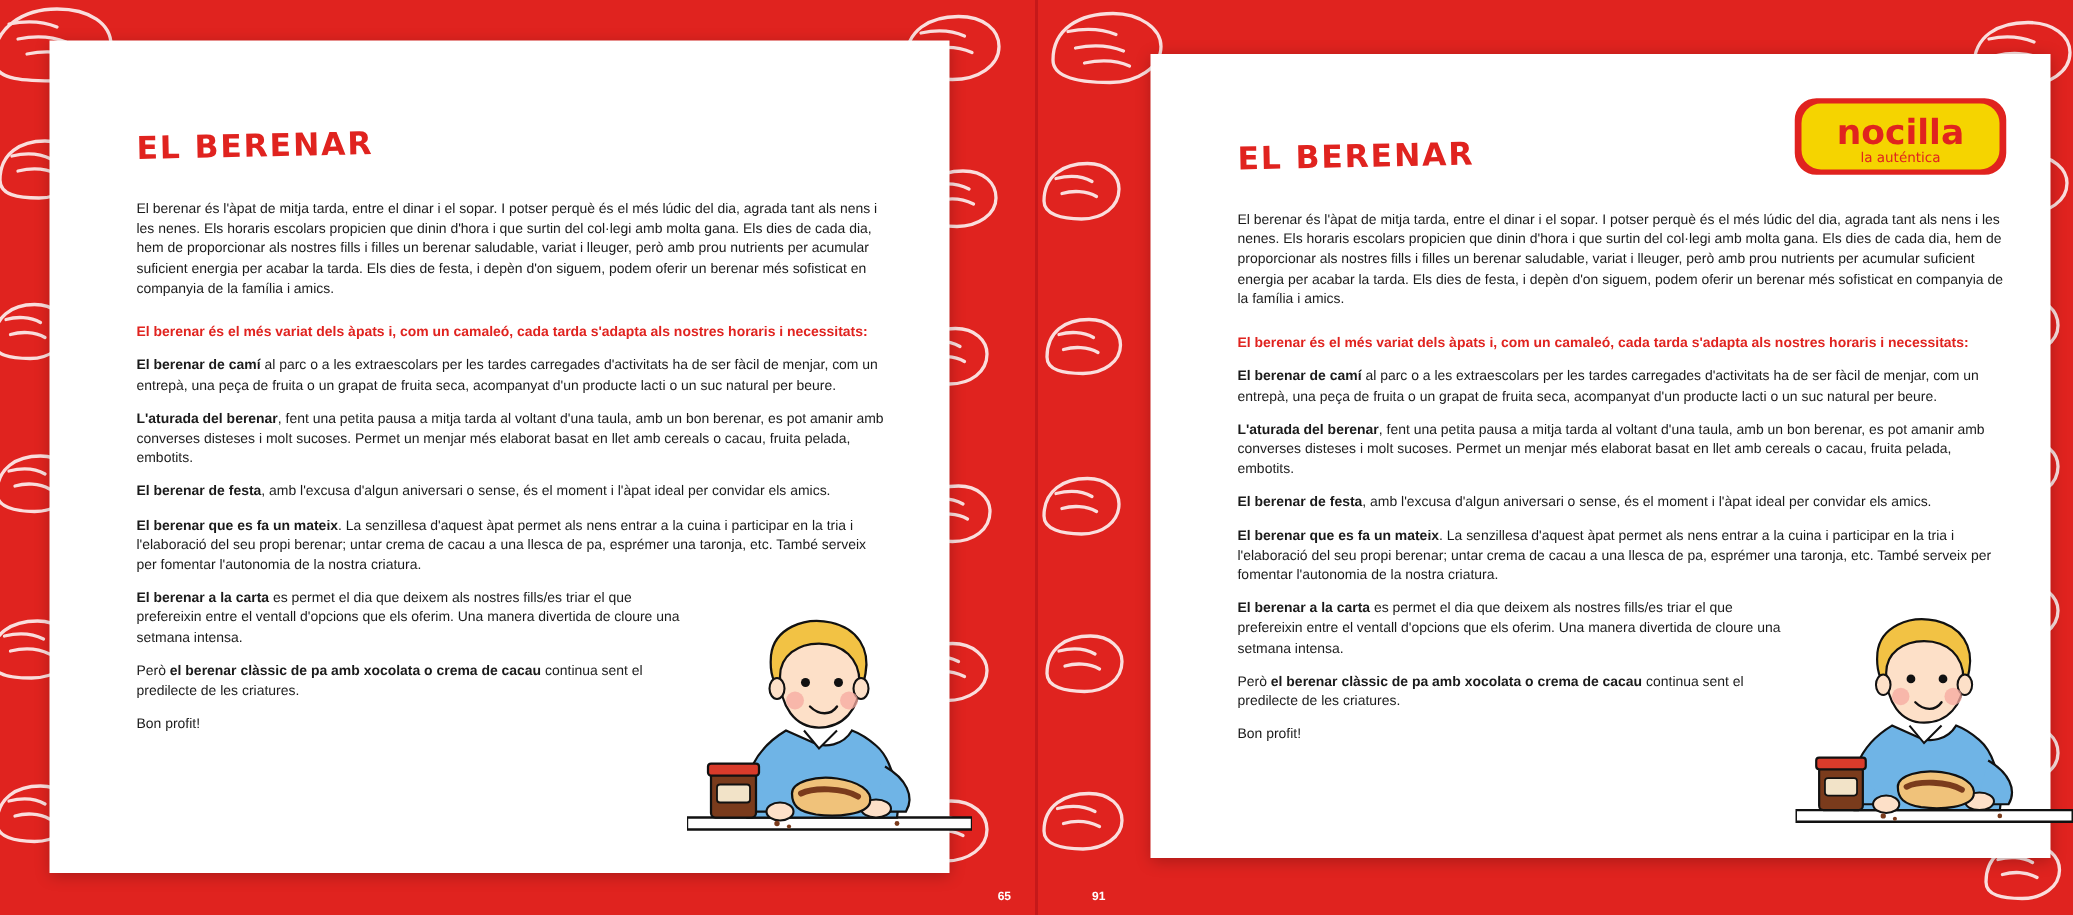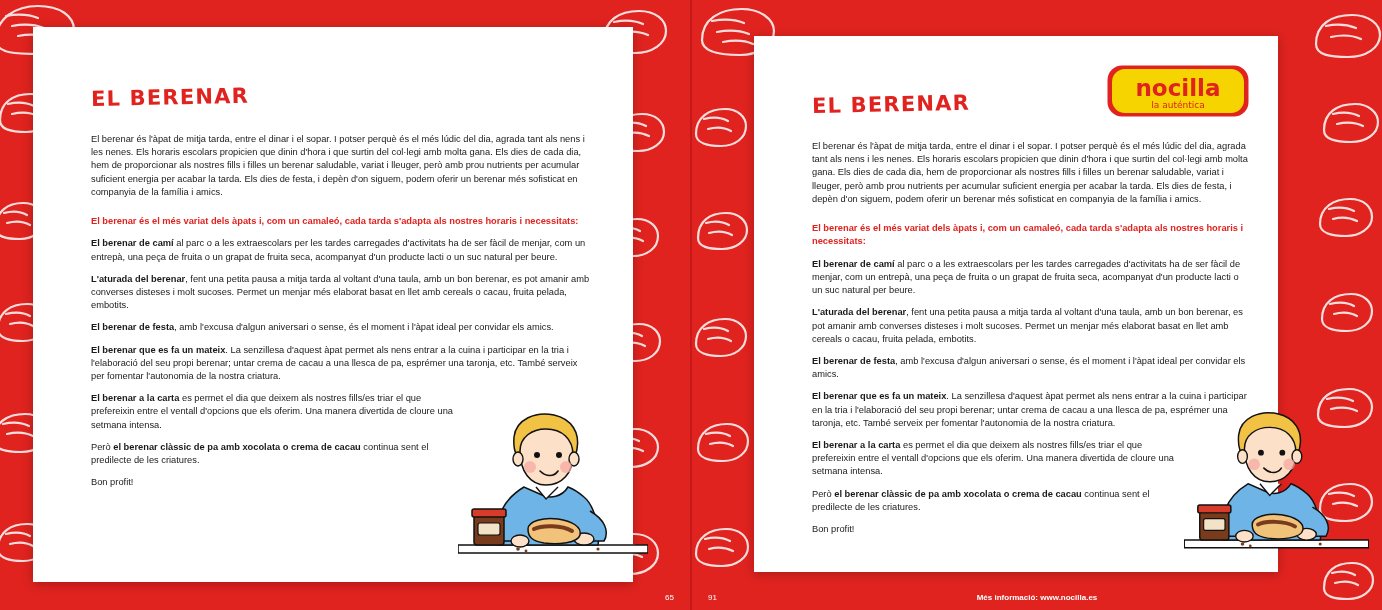"nocilla" .paper.right { left: 62px -> 75px; width: 524px -> 600px }
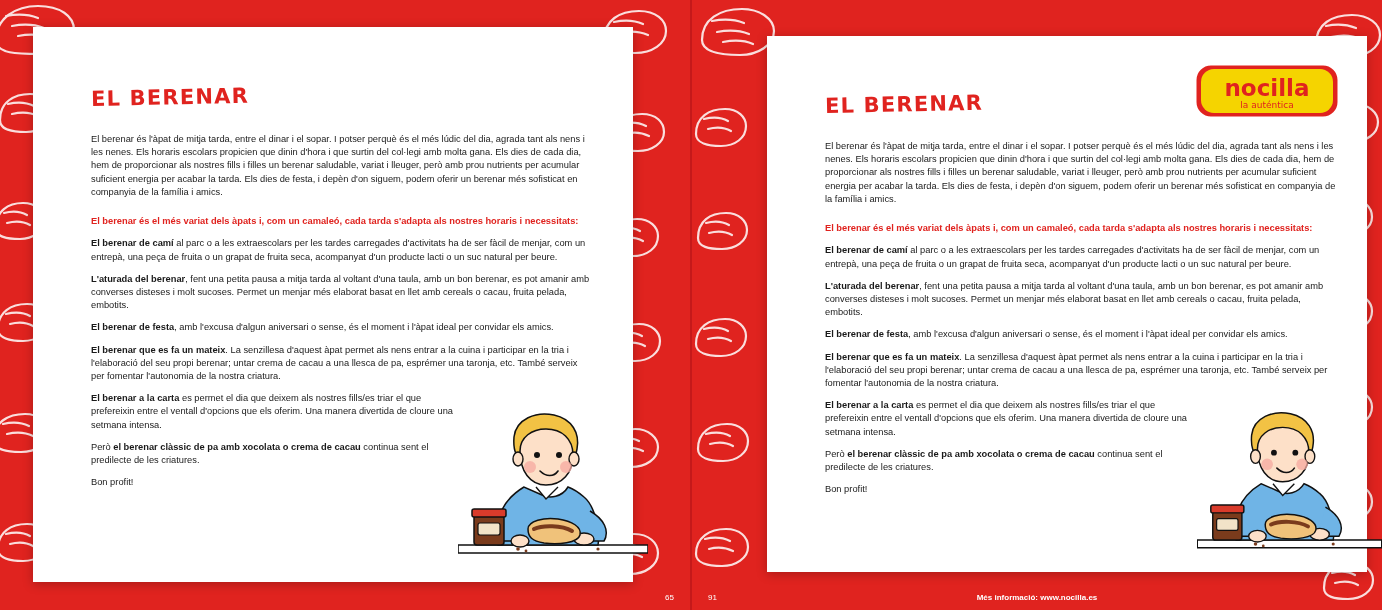"65" .folio { font-weight: normal -> bold; margin-left: none -> 20px }
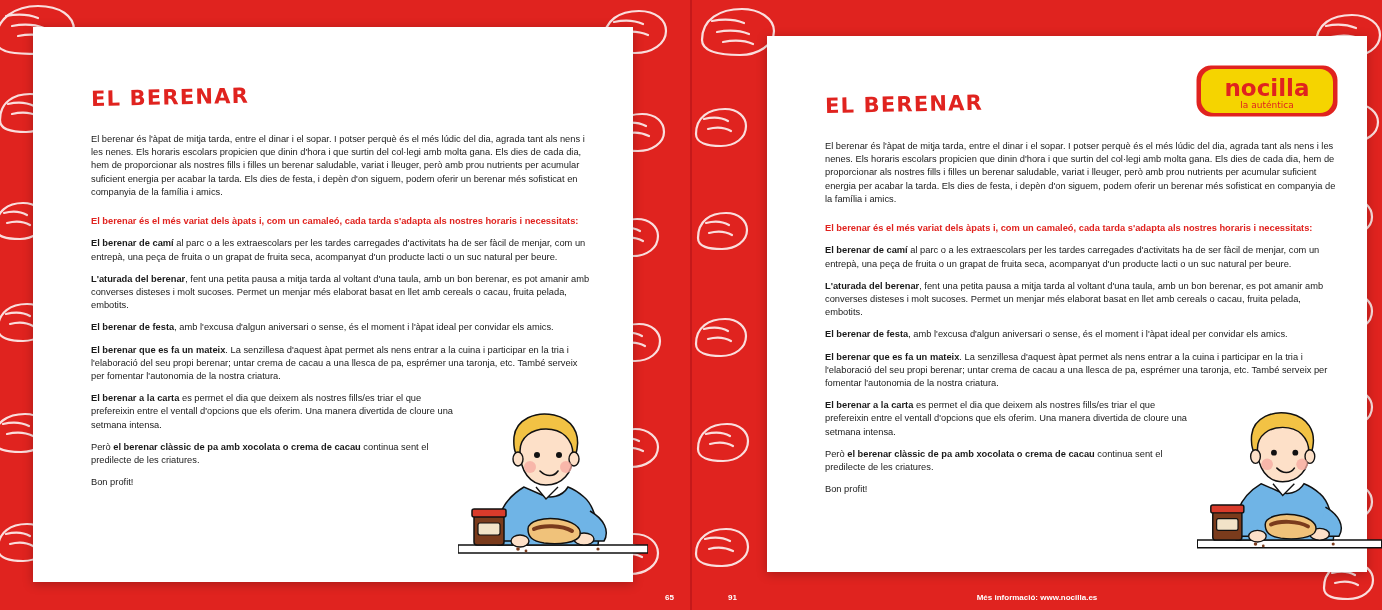"Més informació: www.nocilla.es" div.footnote { html: <div>Més informació: www.nocilla.es</div> -> none }
